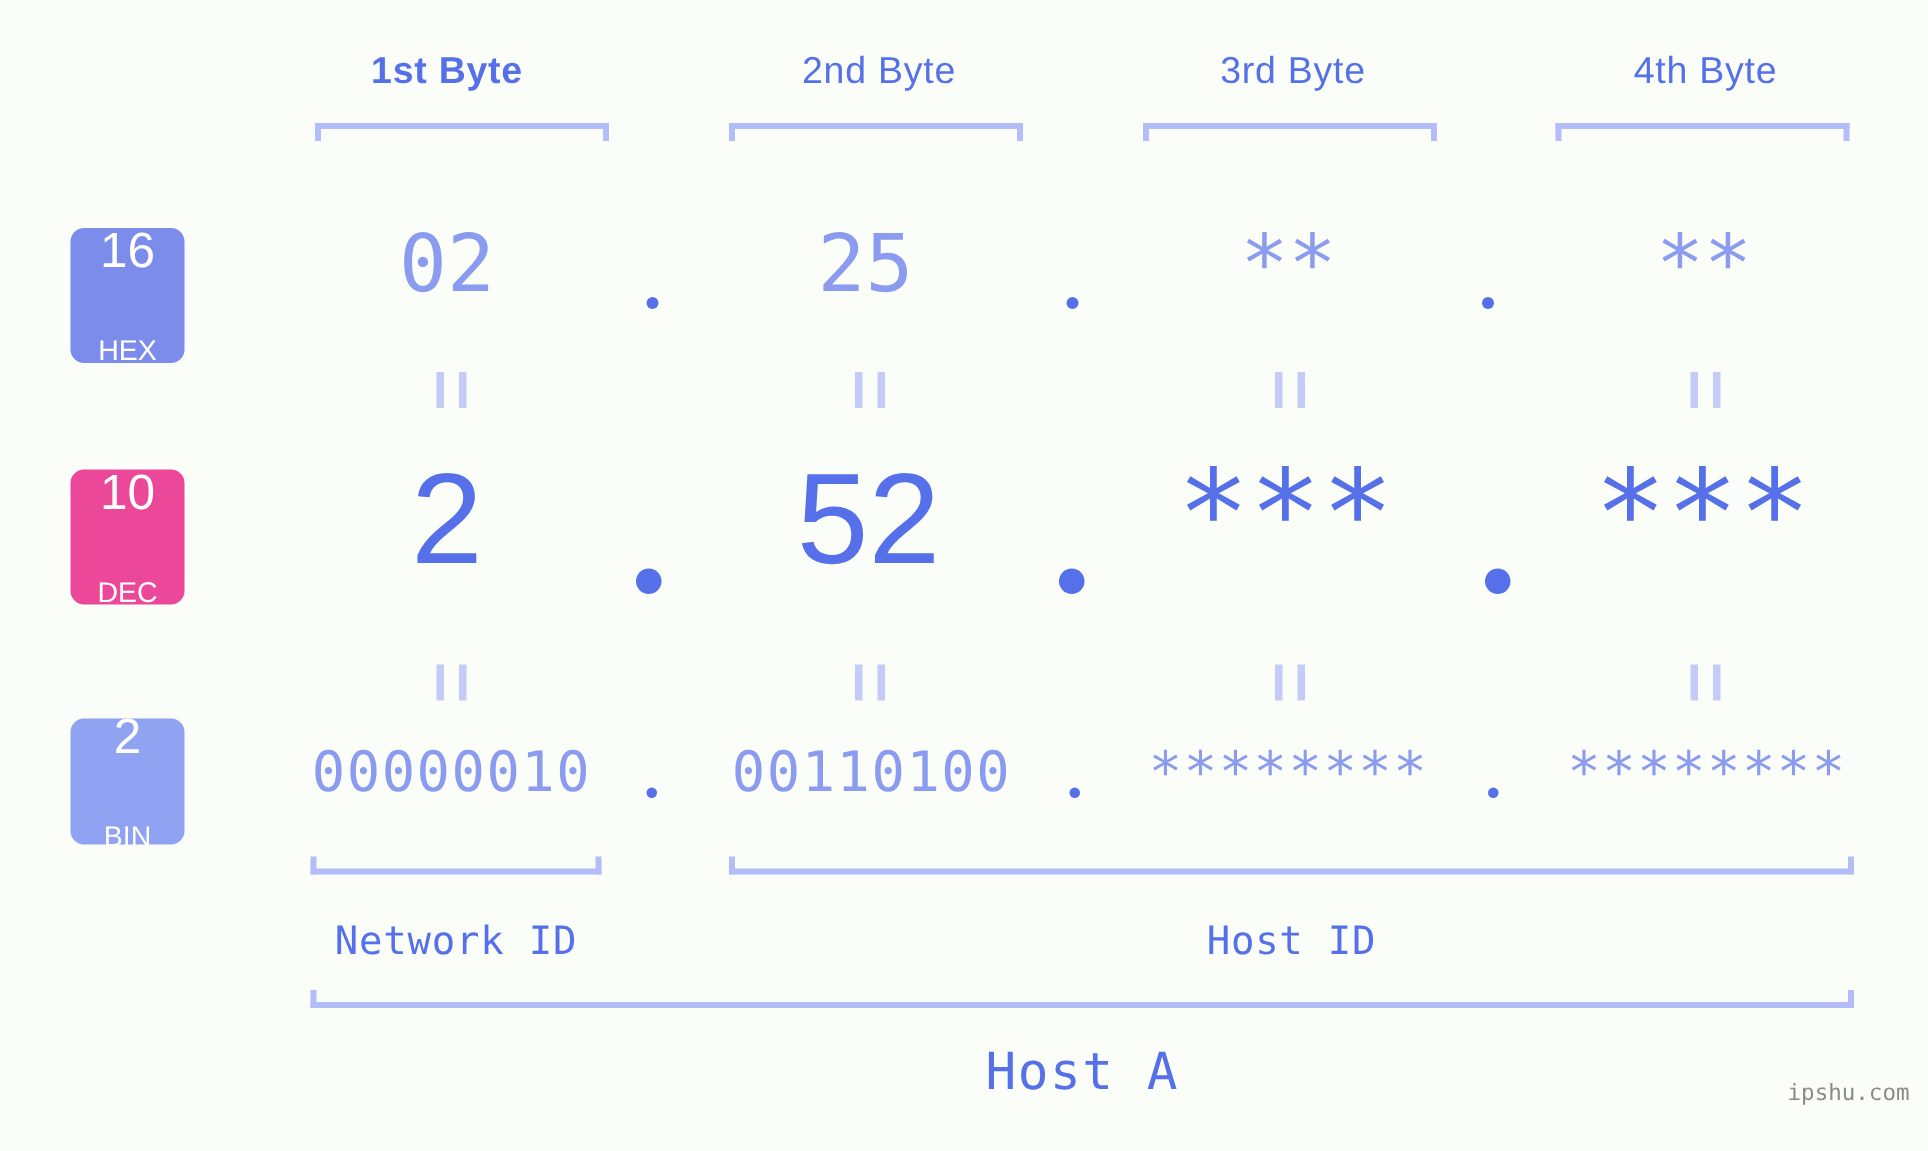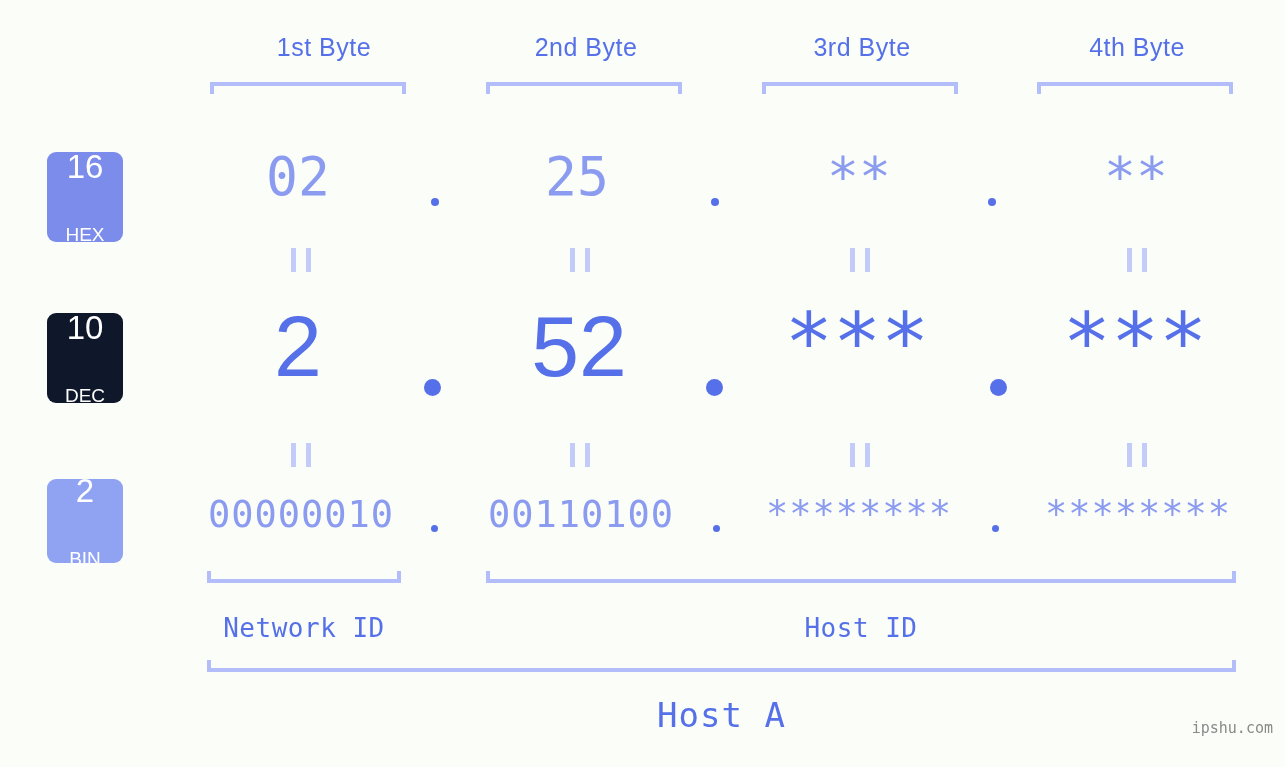"1st Byte" div.byte-label { font-weight: none -> bold; left: 224px -> 198px }
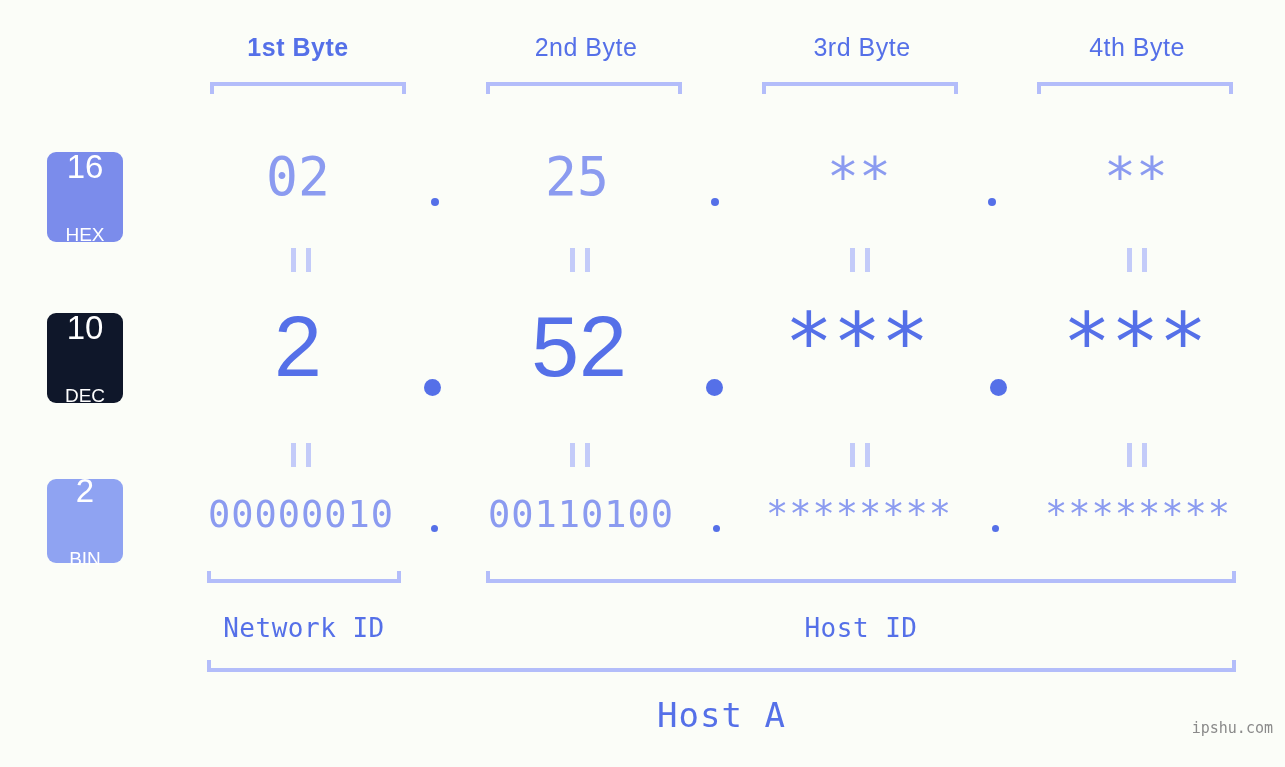"10" #badge-dec { background: #0f172a -> #ec4899 }
